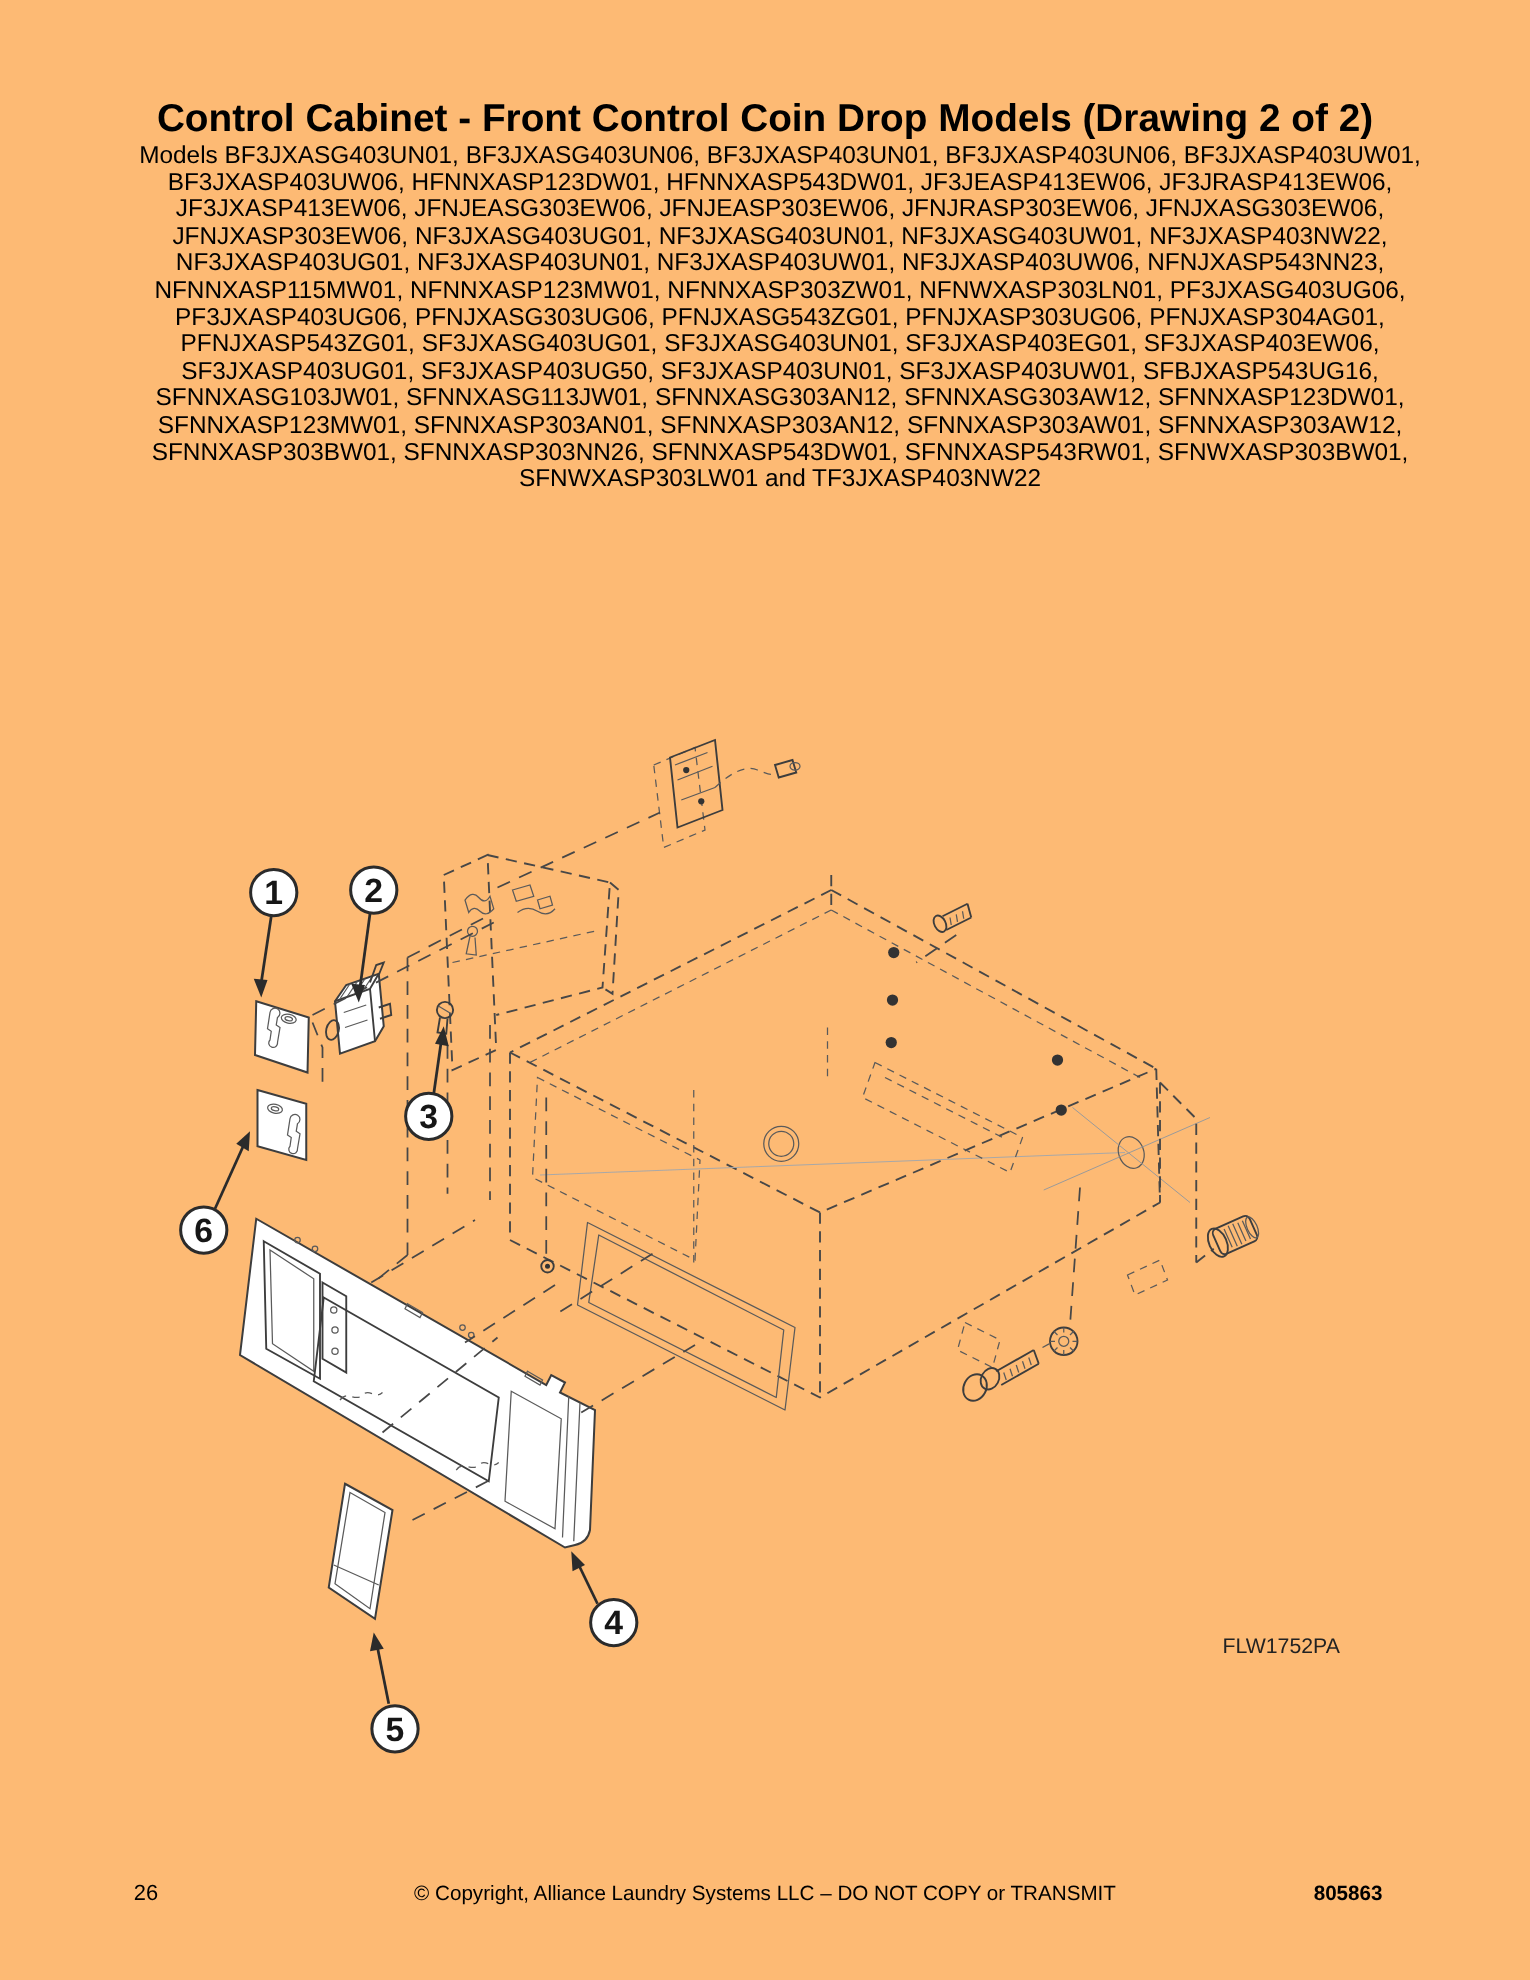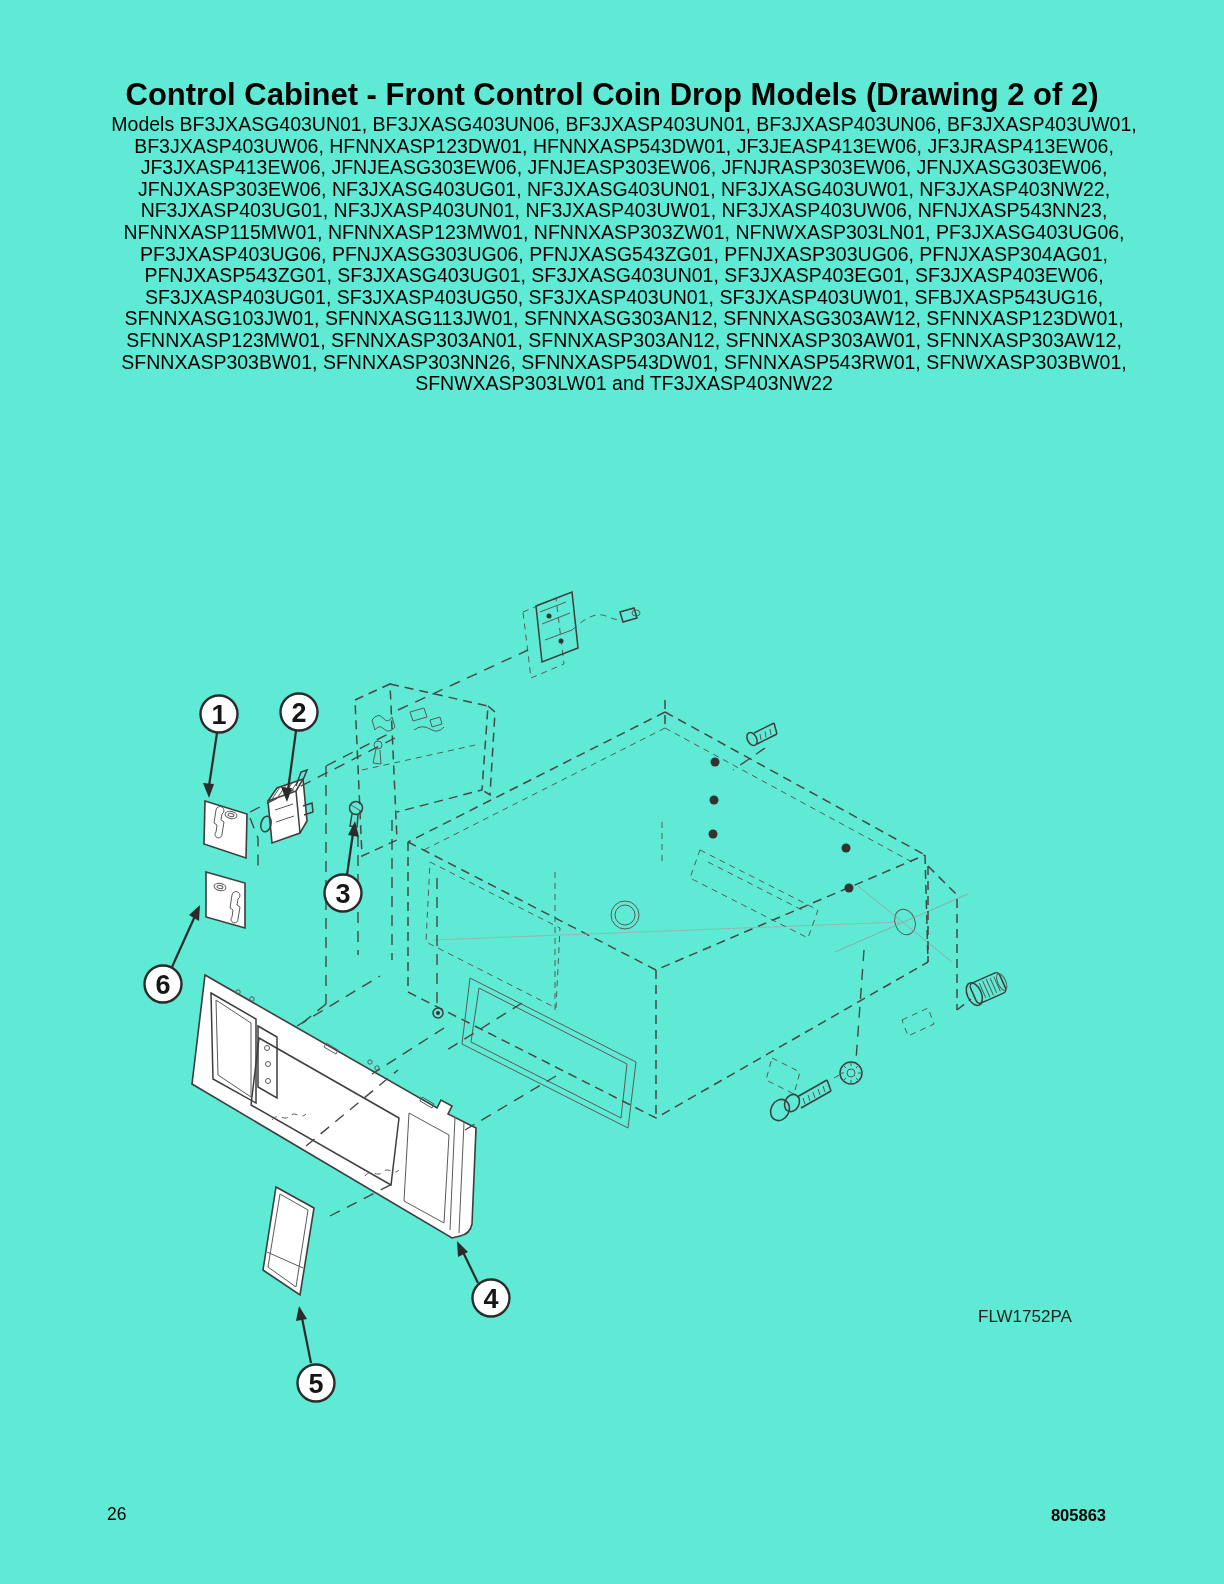"Control Cabinet - Front Control" .page { background: #5eead4 -> #fdba74 }
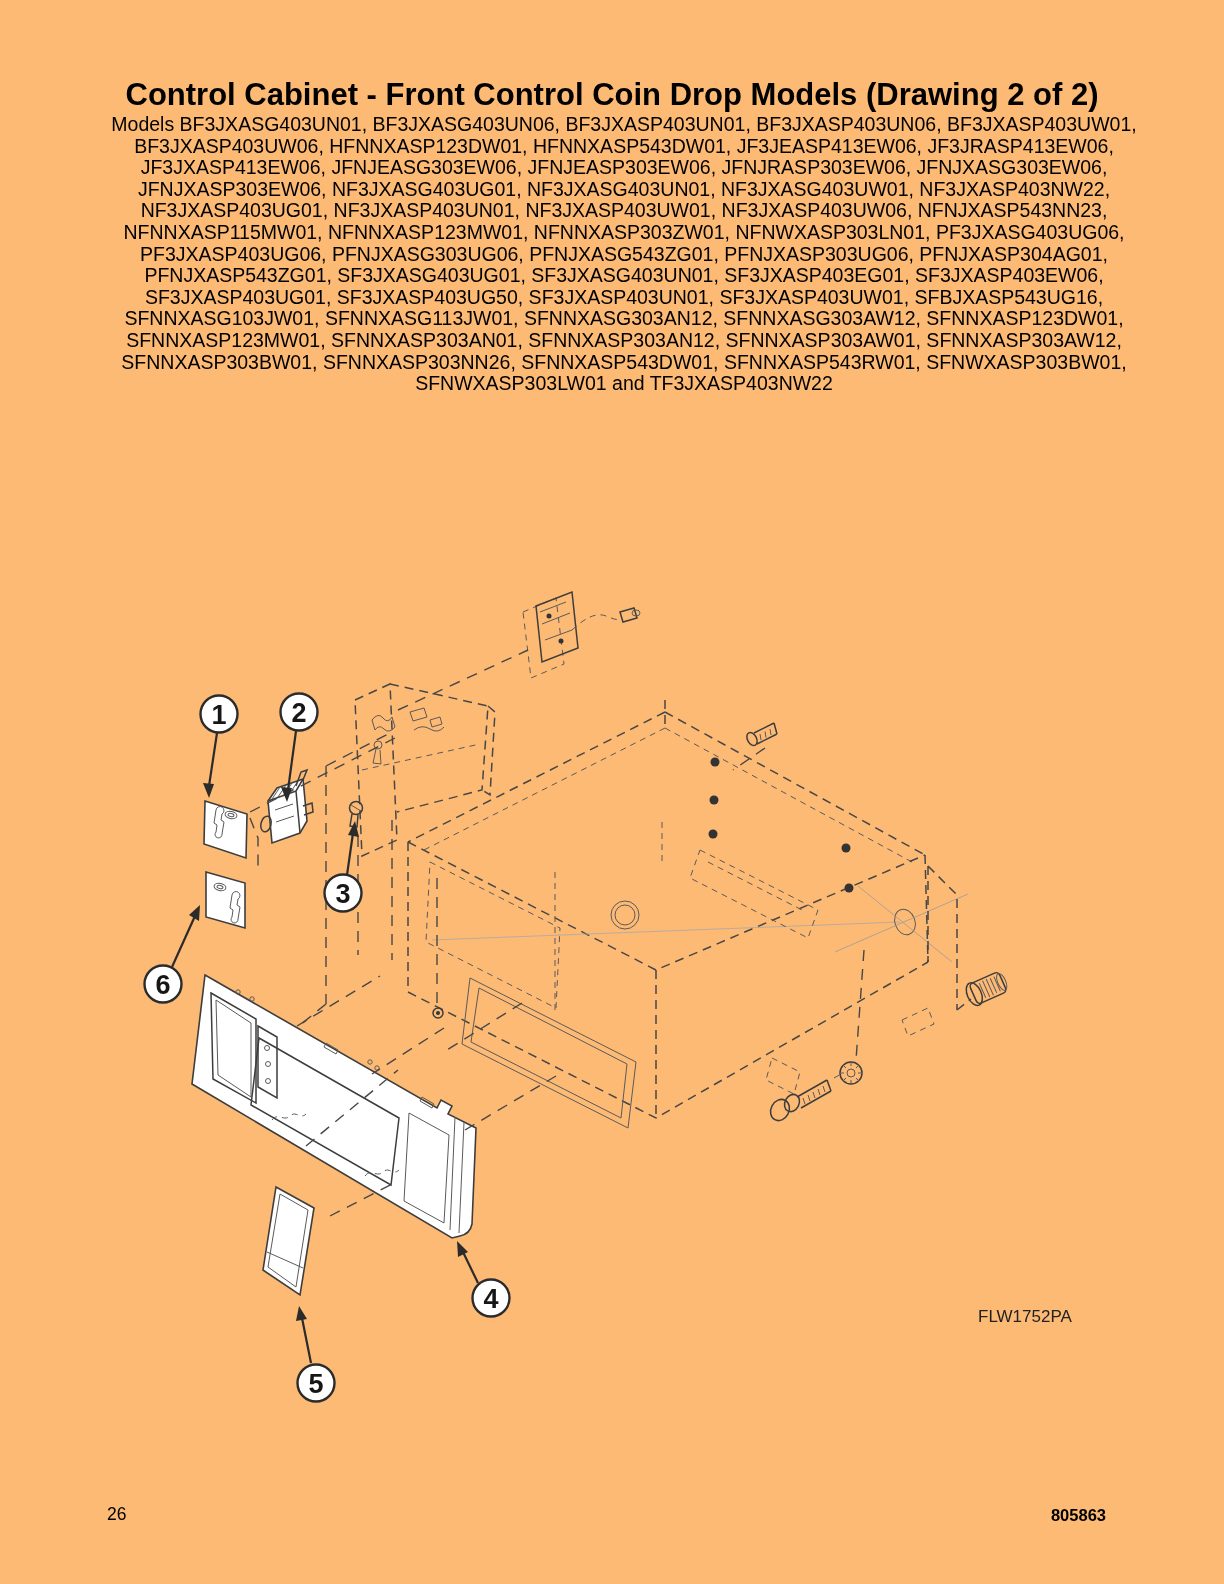"© Copyright, Alliance Laundry Systems" span.copyright { html: none -> <span>© Copyright, Alliance Laundry Systems LLC – DO NOT COPY or TRANSMIT</span> }
